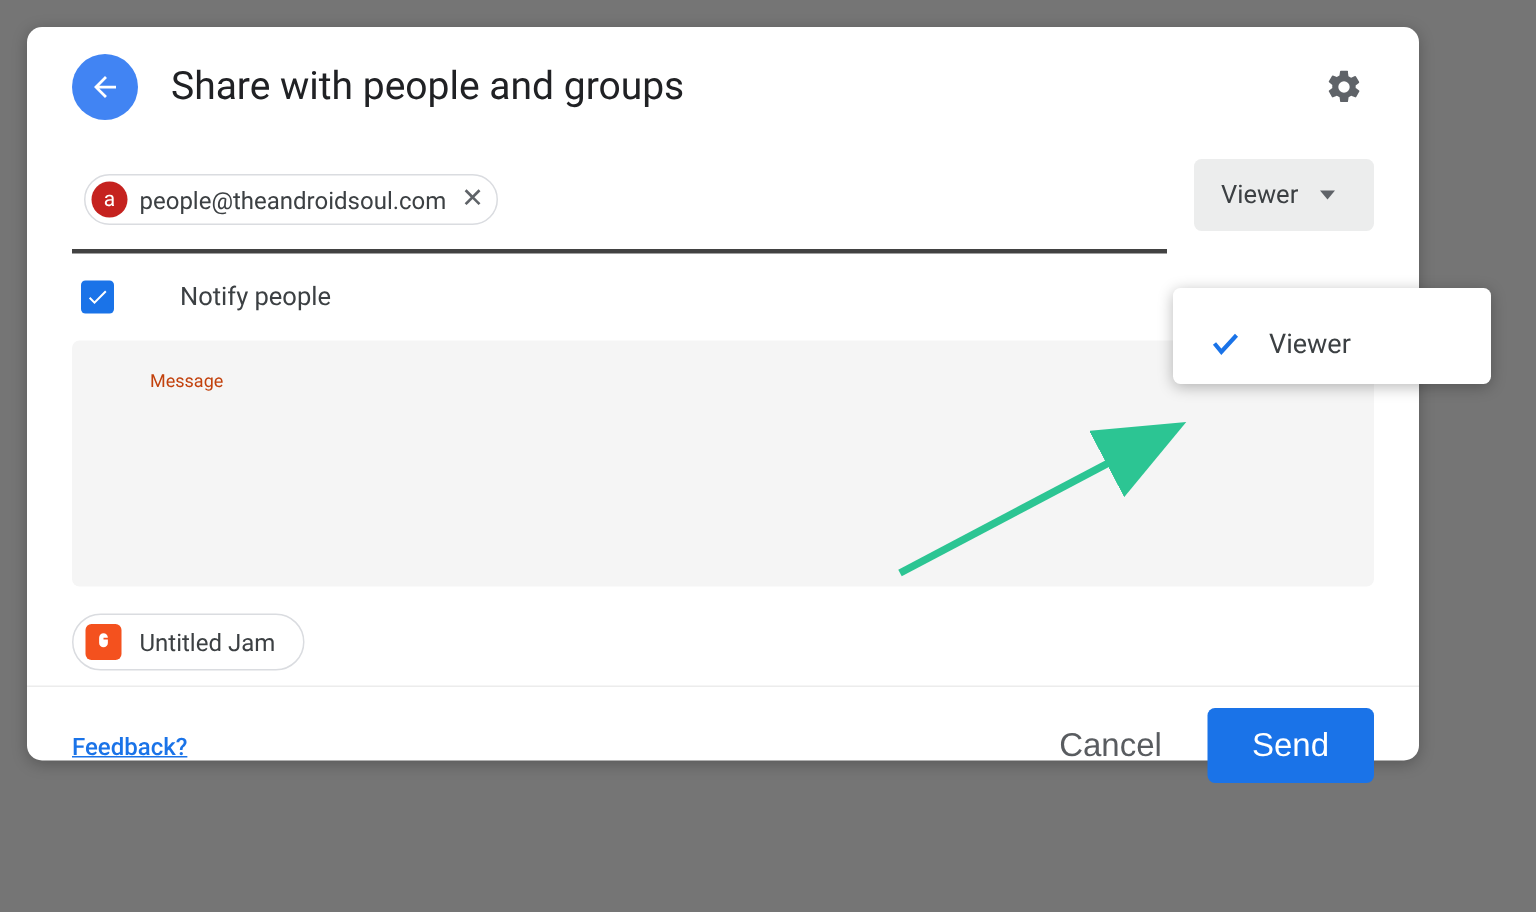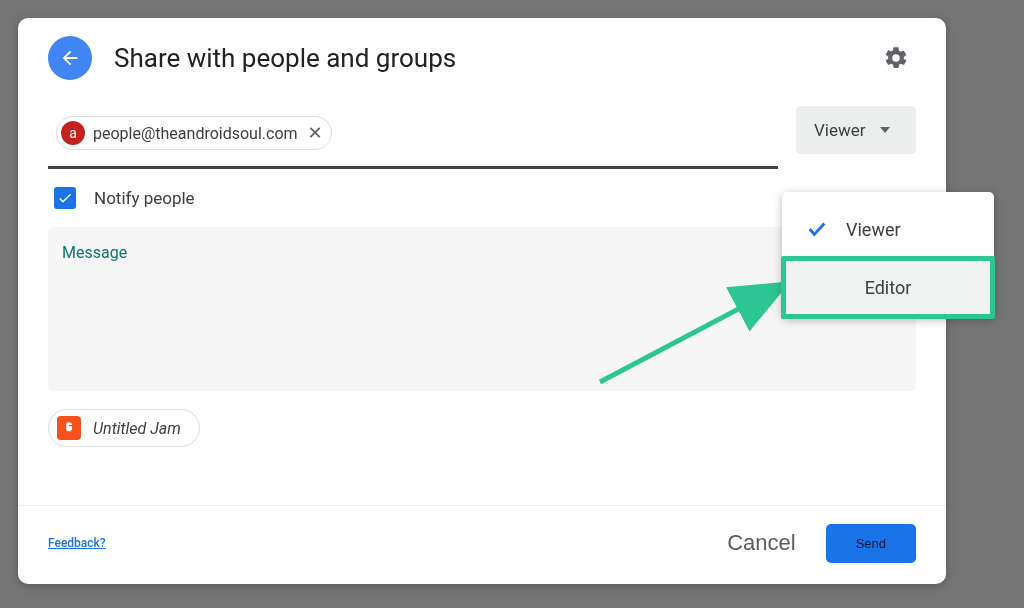"Share with people and groups" .dialog { height: 566px -> 489px }
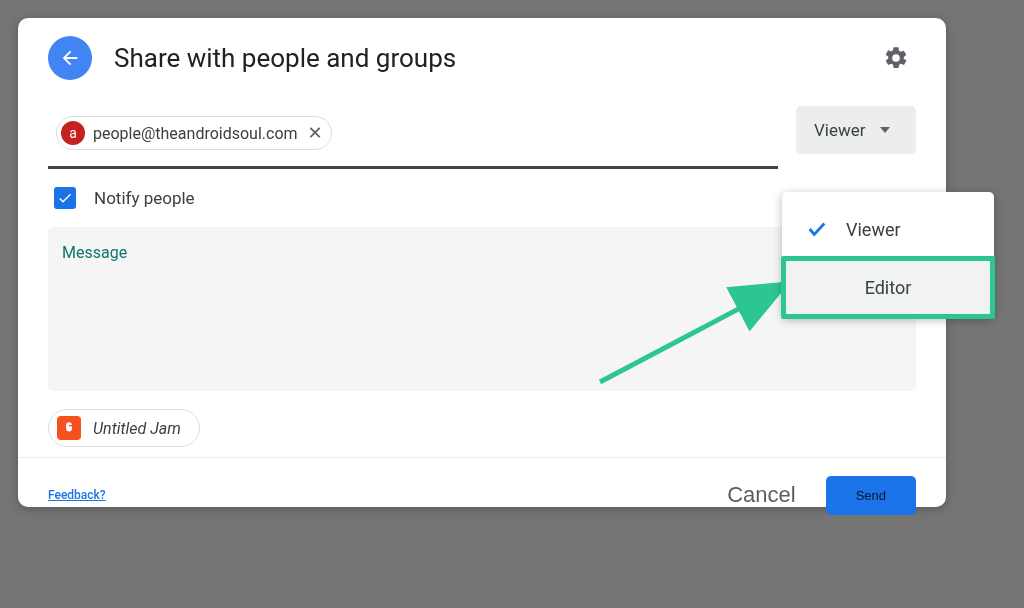"Notify people" .notify-label { margin-left: none -> 26px }
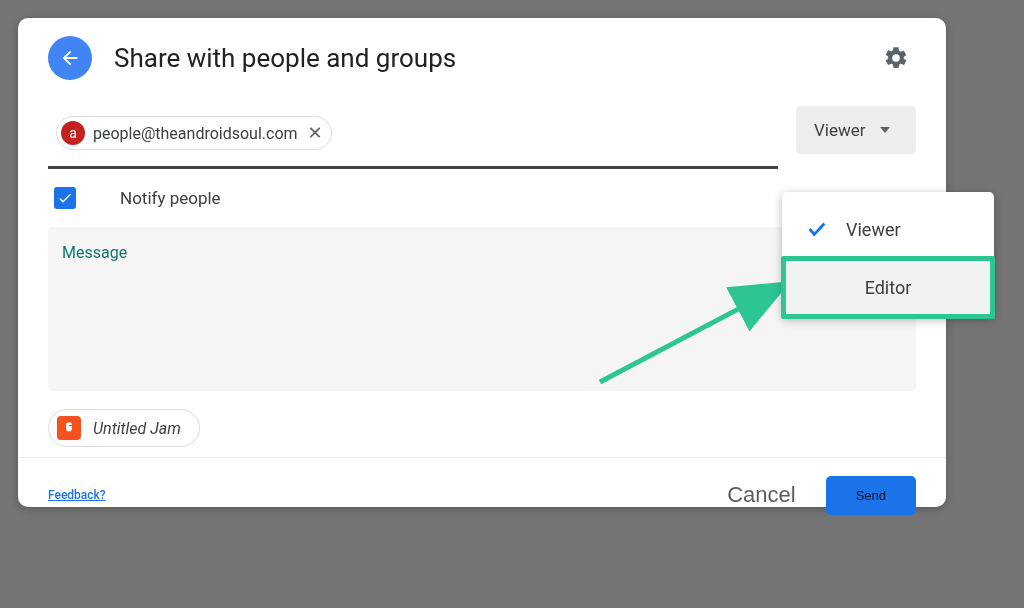"Message" .message-placeholder { color: #0f766e -> #c2410c; font-size: 16px -> 12px; margin-left: none -> 38px }
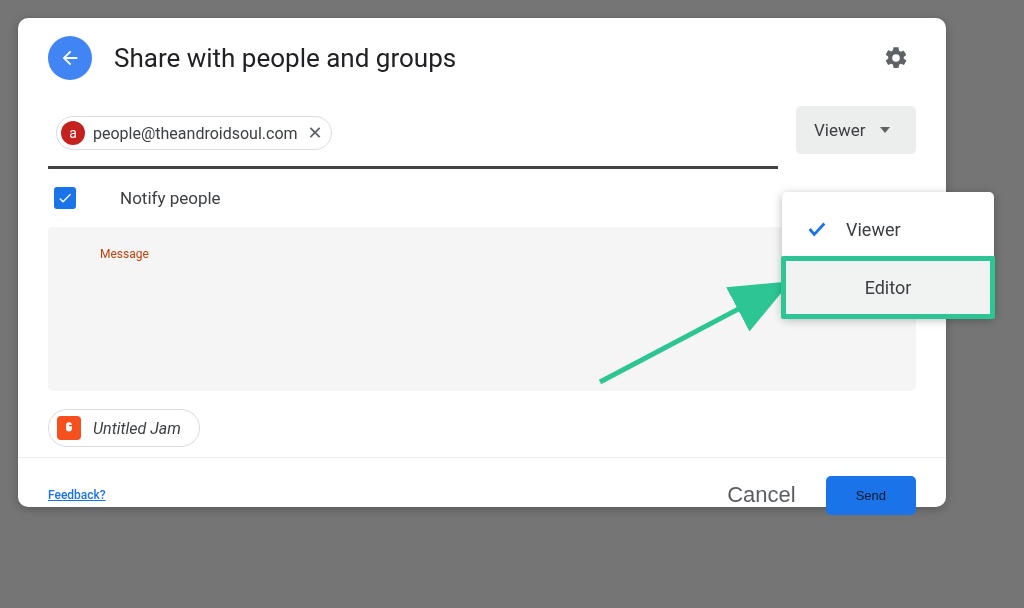"Editor" div.dropdown-item { html: <div> <span>Editor</span> </div> -> none }
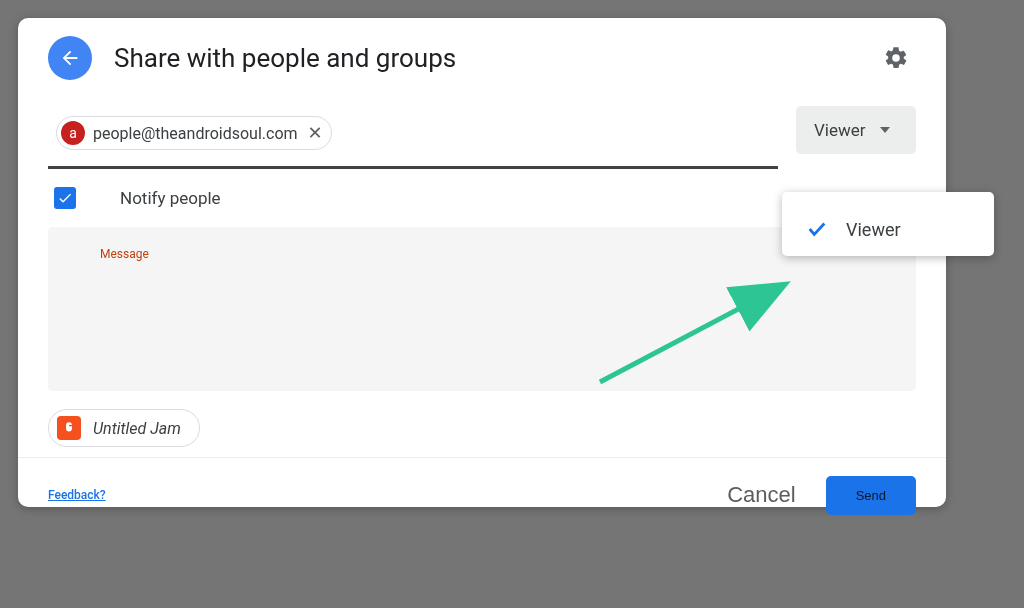"Untitled Jam" .attachment-chip { font-style: italic -> none }
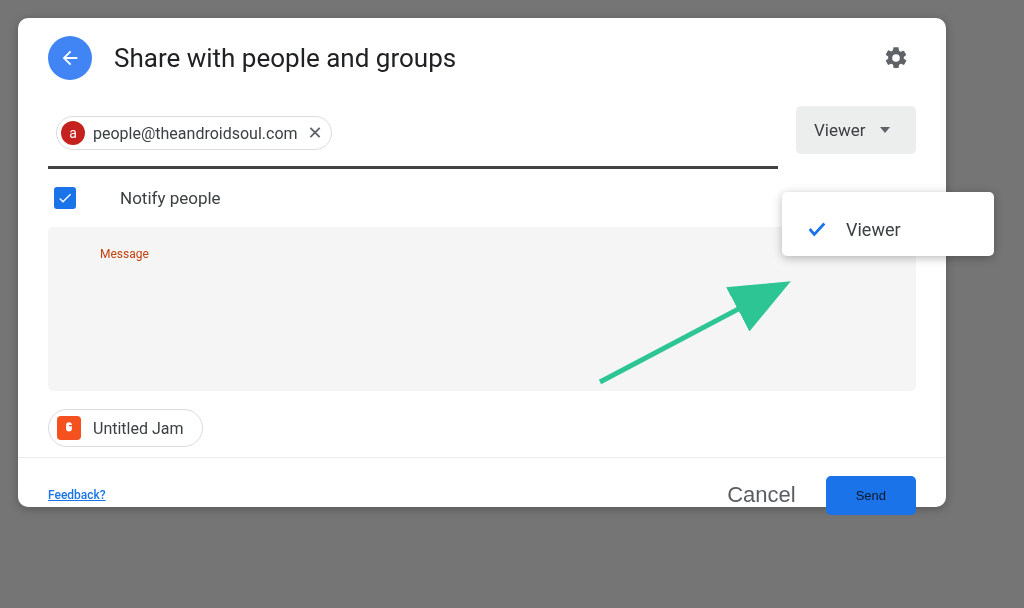"Feedback?" .feedback-link { font-size: 12px -> 16px }
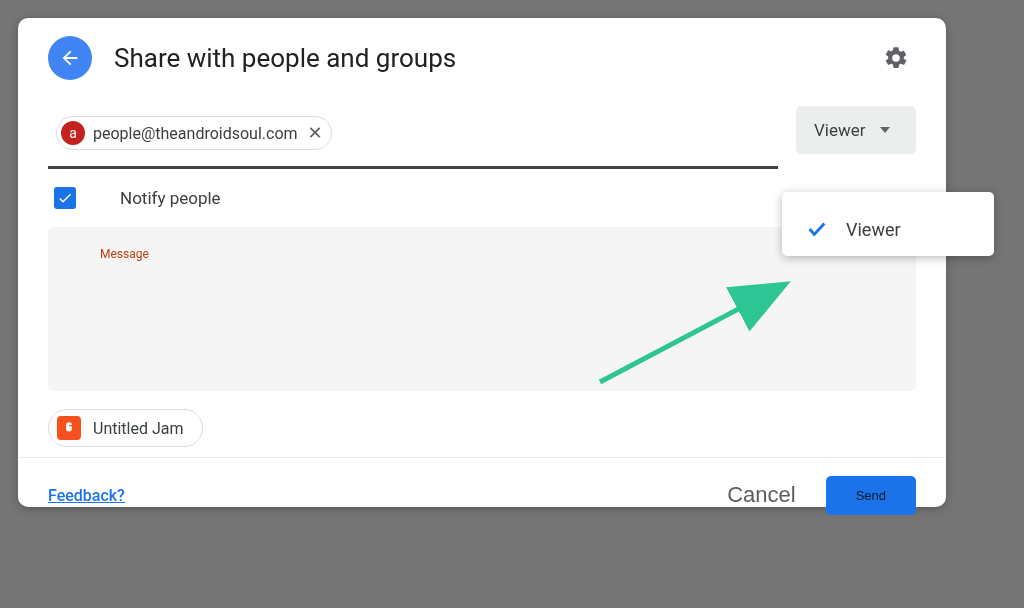"Send" .send-btn { color: #0f172a -> #ffffff; font-size: 13px -> 22px }
